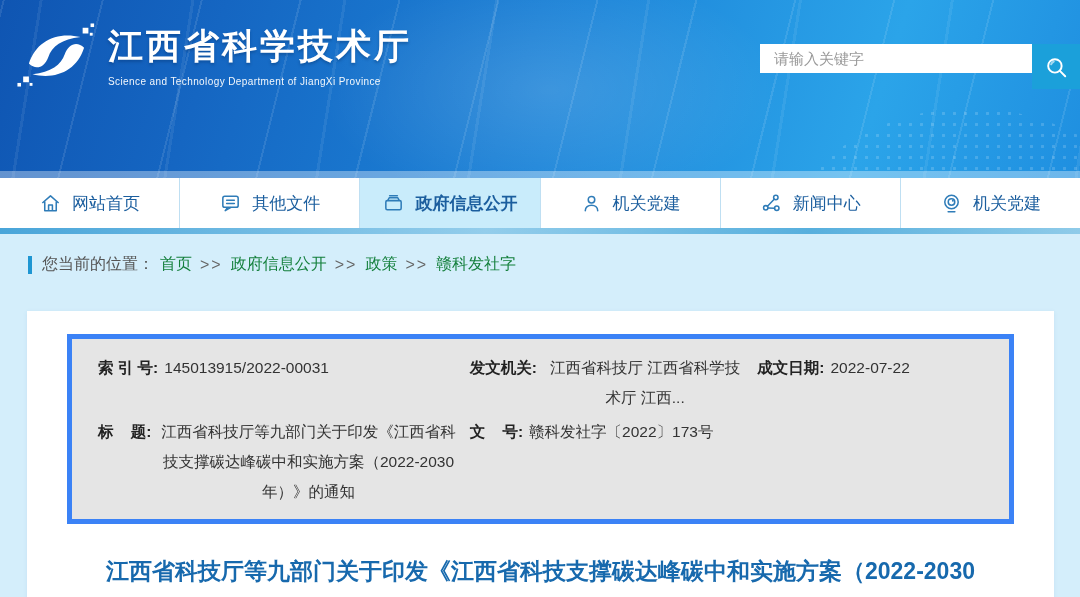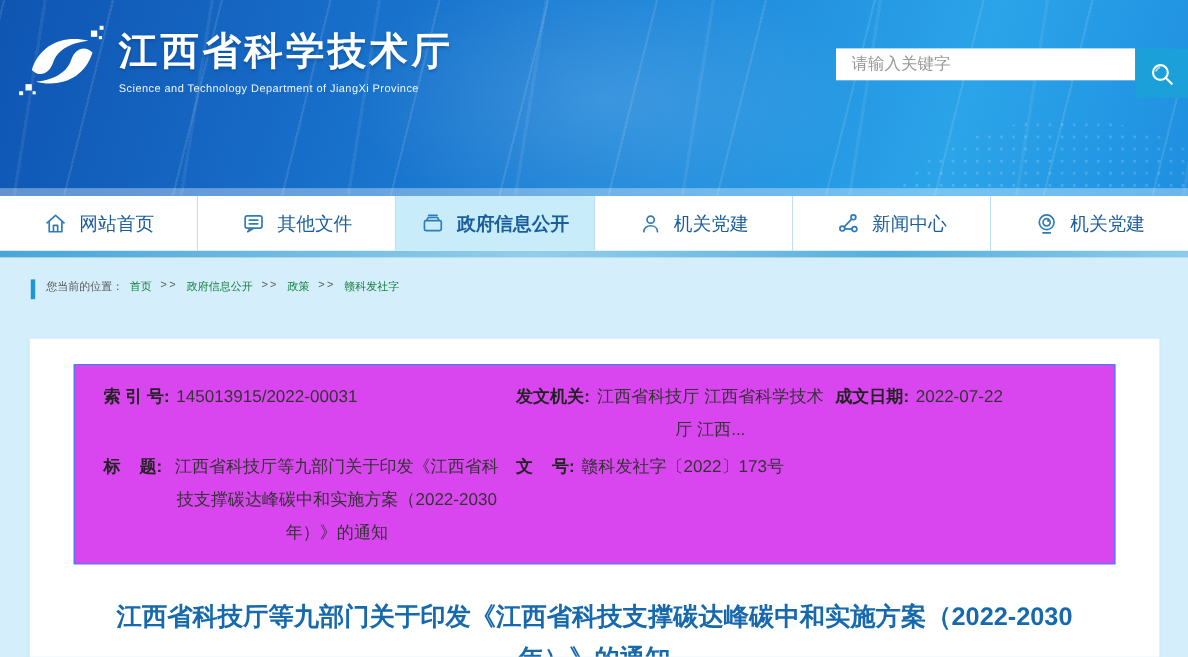"您当前的位置：" .breadcrumb { align-items: flex-start -> center; font-size: 10px -> 16px }
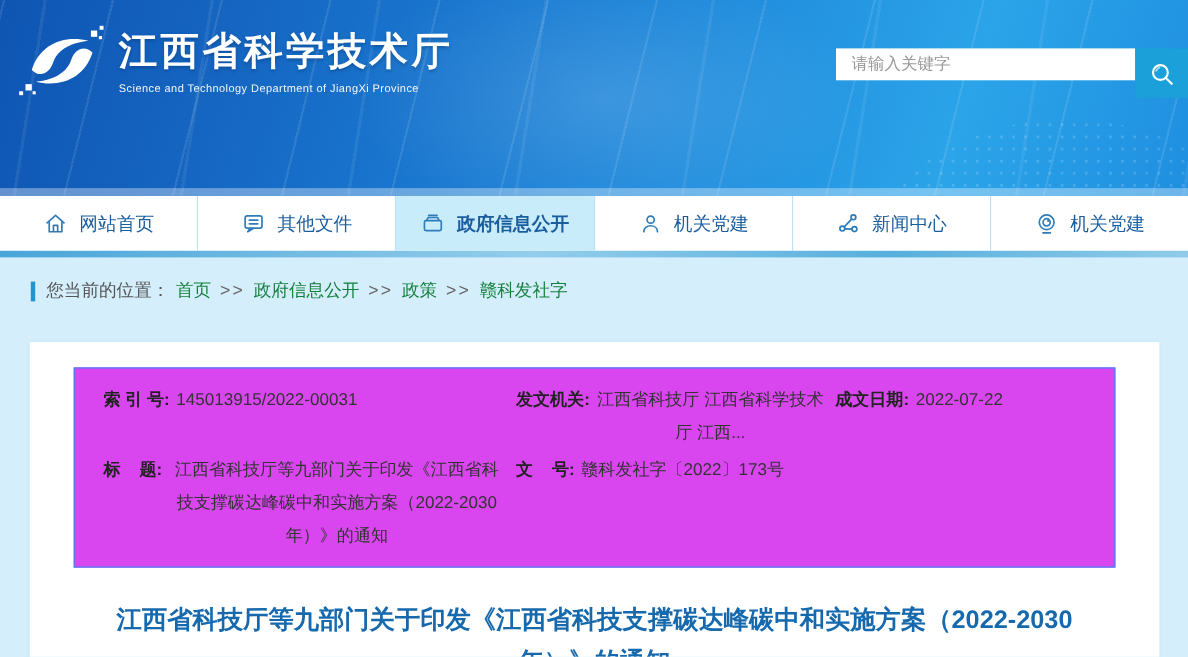"索 引 号:" .doc-box { background: #d946ef -> #e5e5e5; border: 1px solid #3b82f6 -> 5px solid #3b82f6 }
